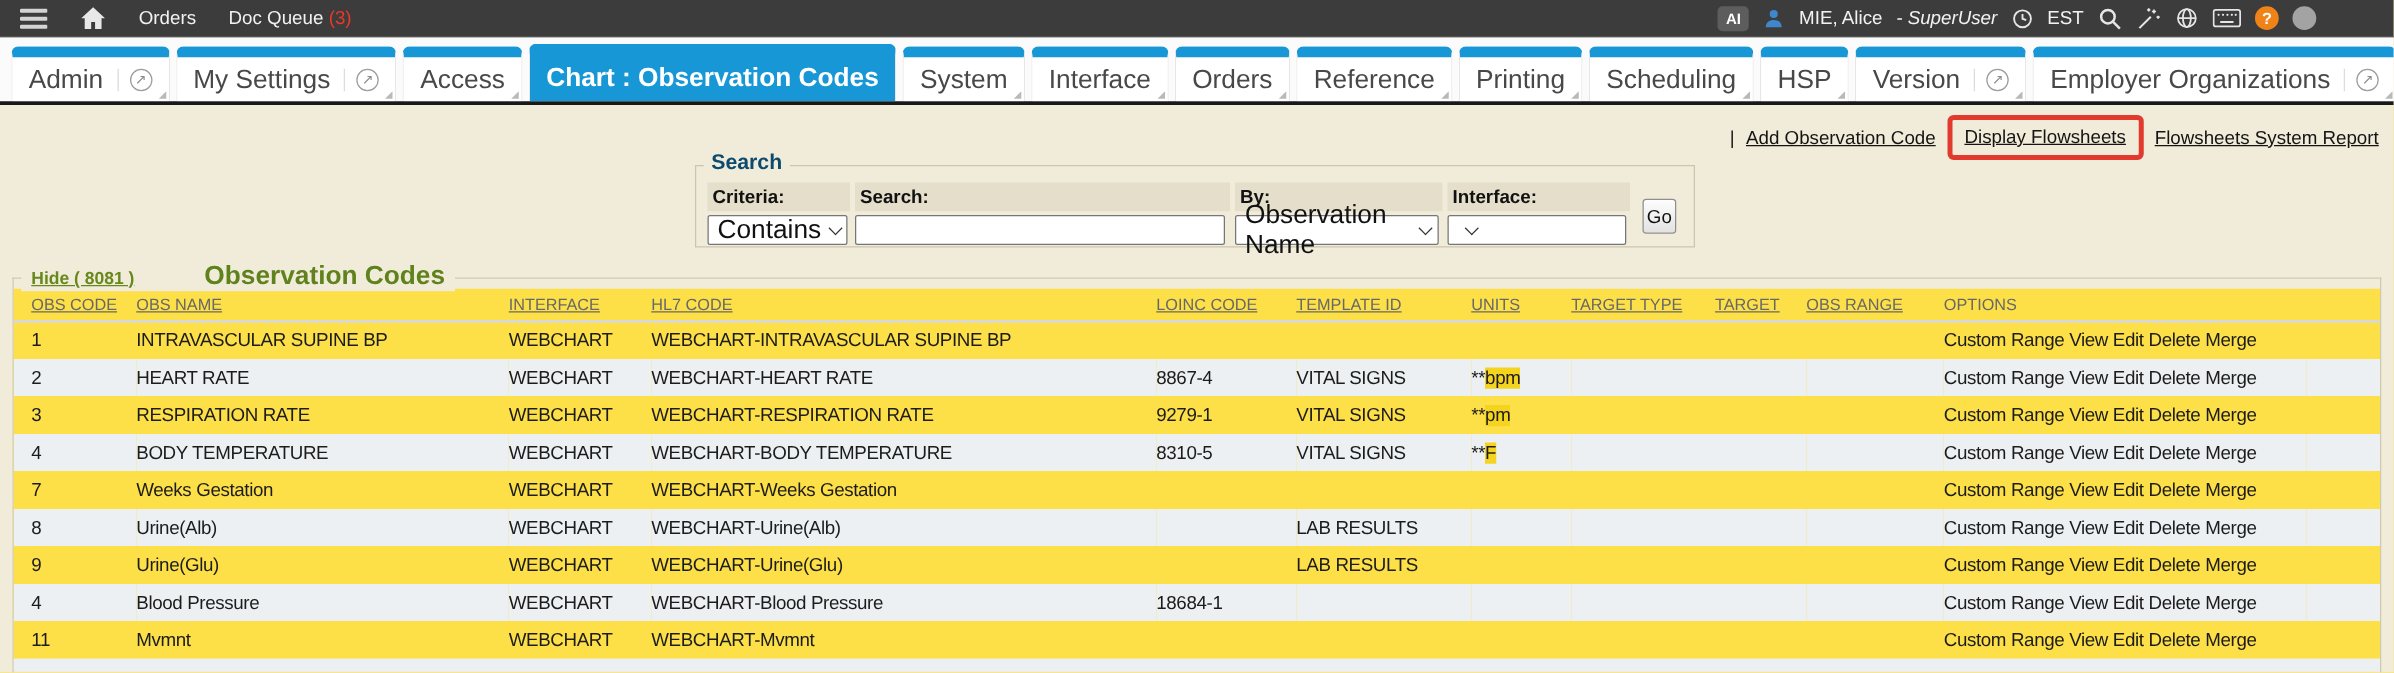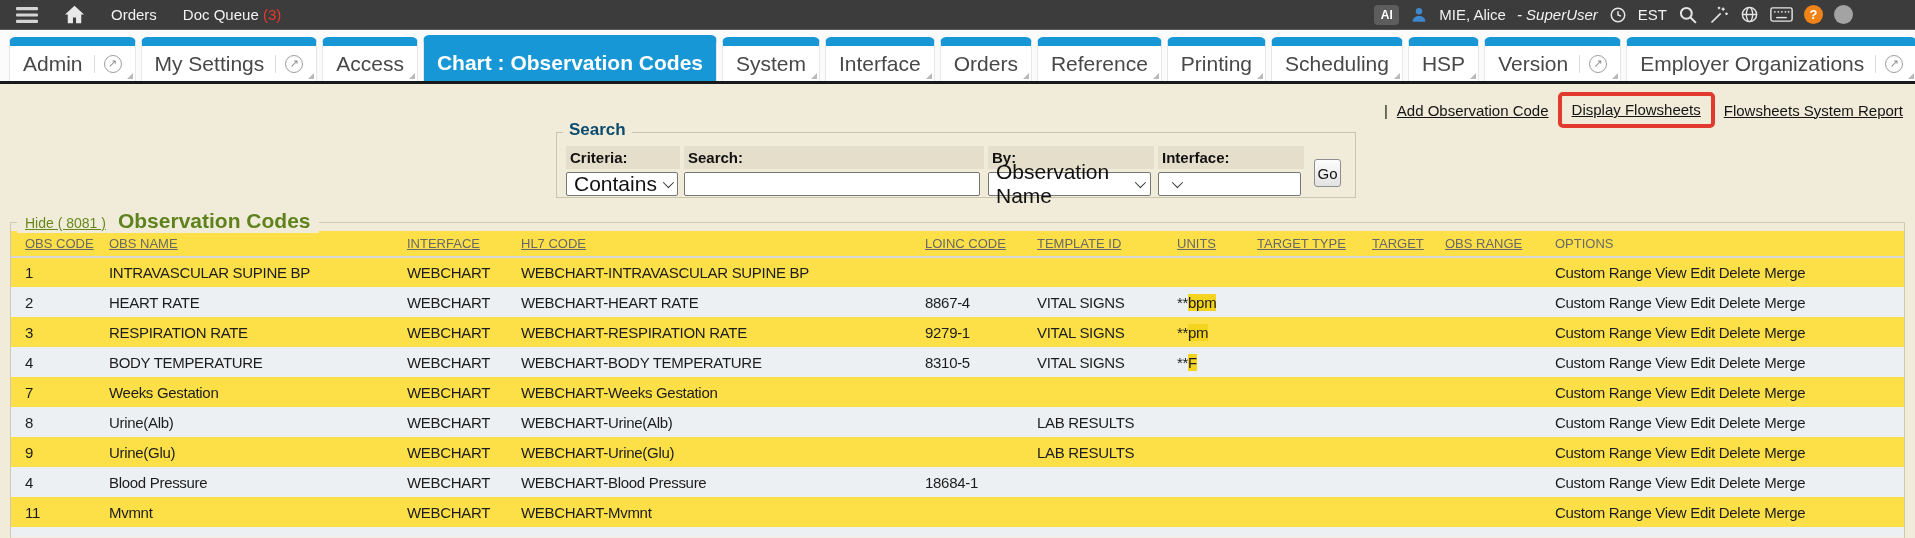"Hide ( 8081 )" .hide-link { font-weight: normal -> bold }
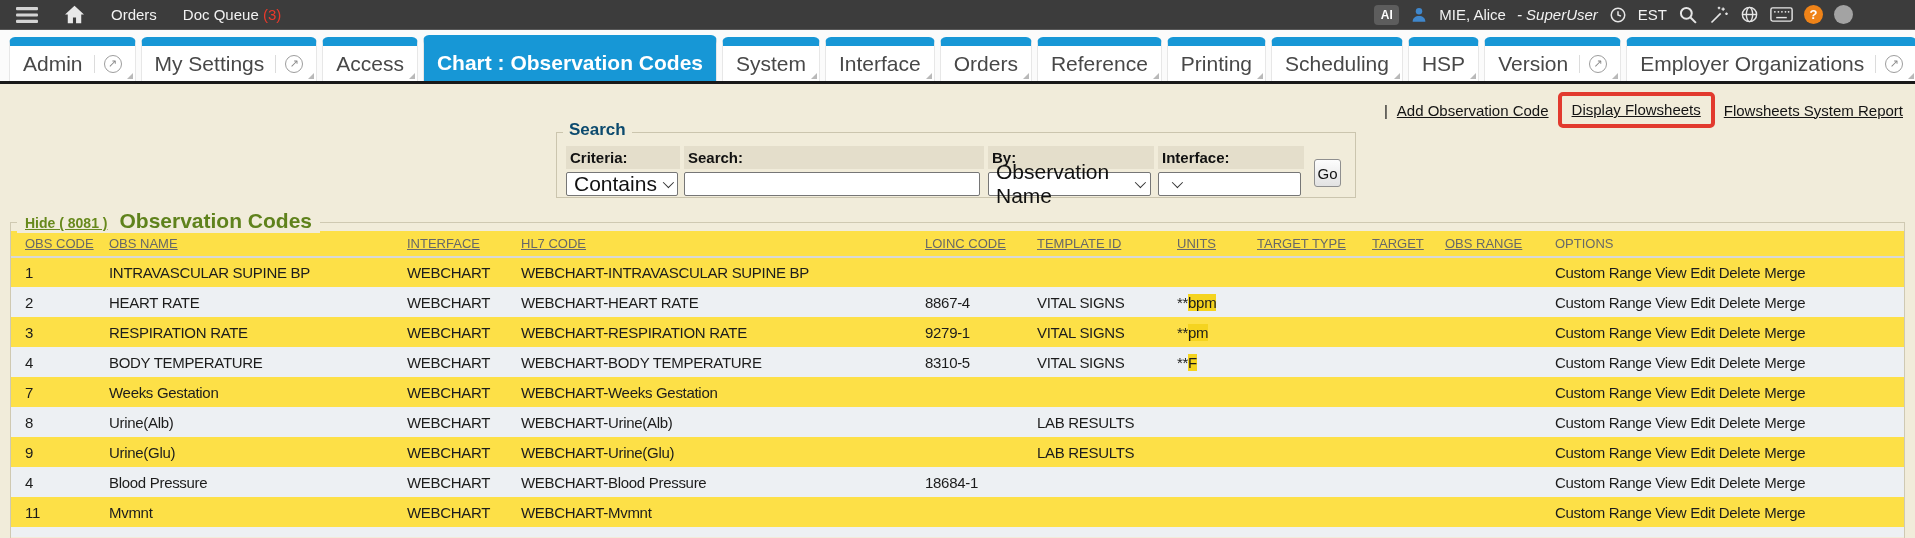"Observation Codes" .codes-legend { margin-left: none -> 44px }
